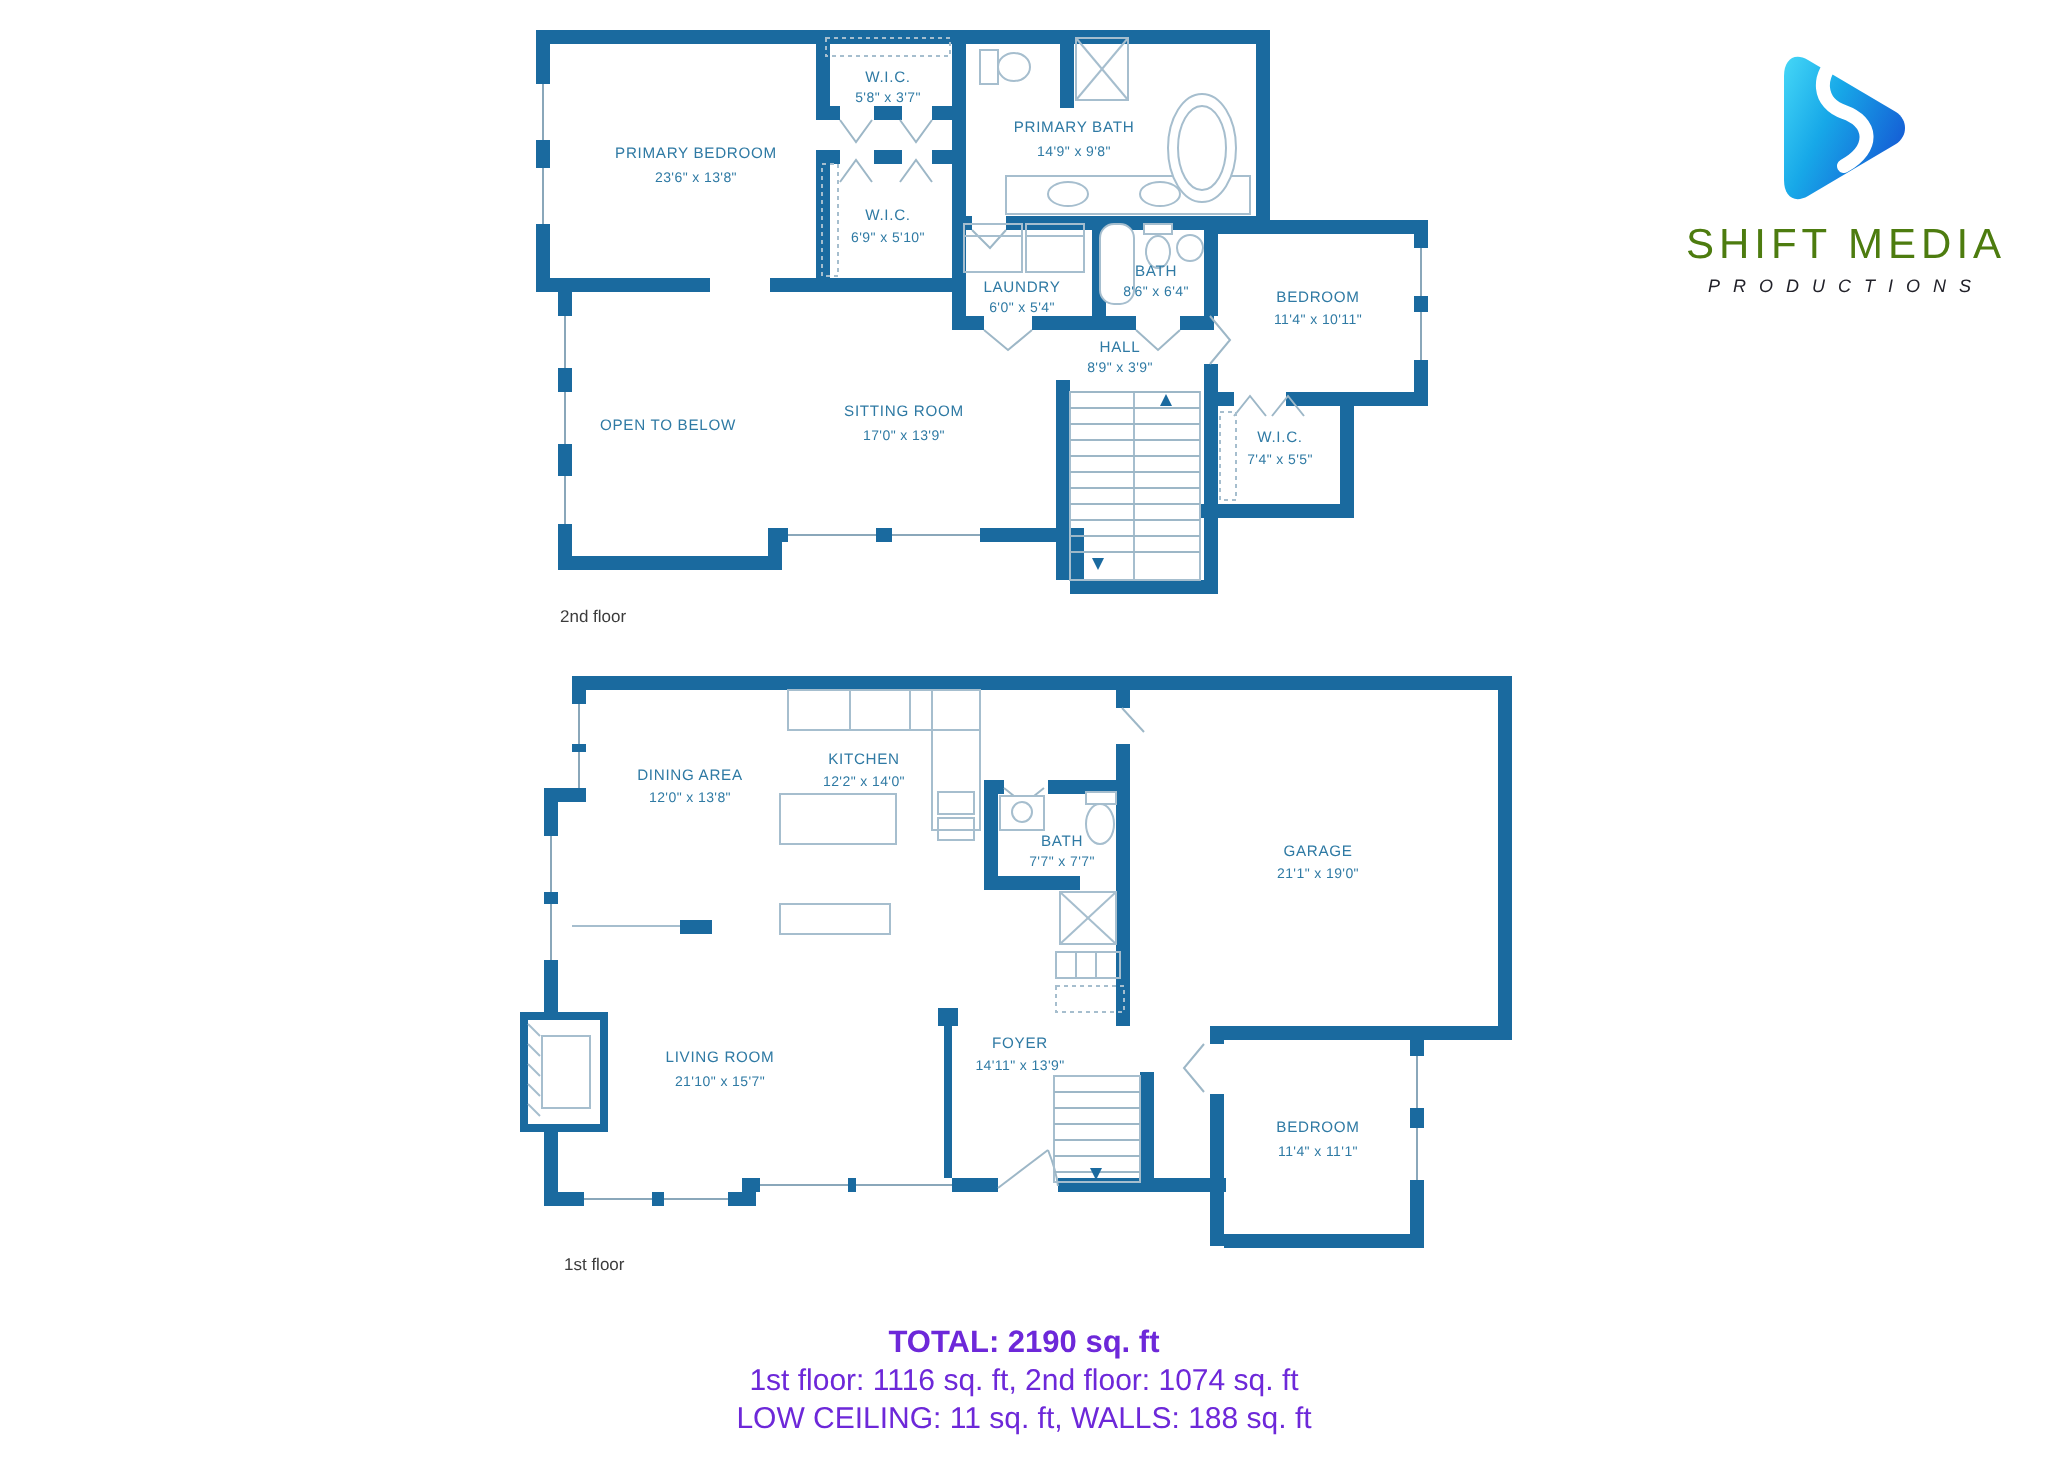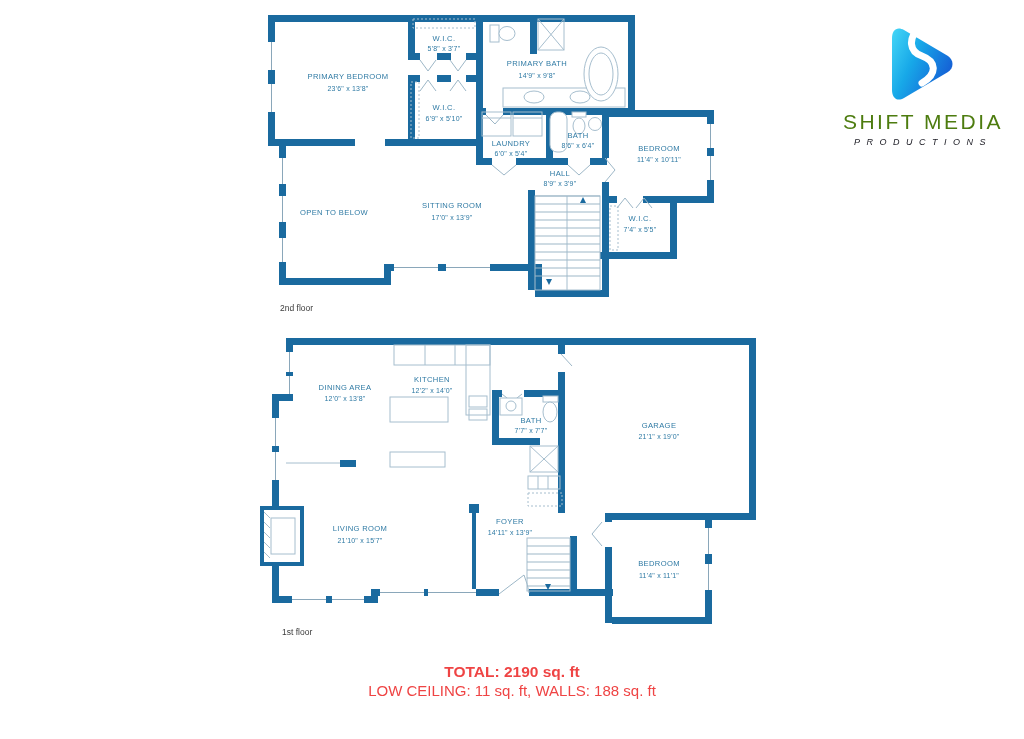"TOTAL: 2190 sq. ft" .summary { color: #ef4444 -> #6d28d9 }
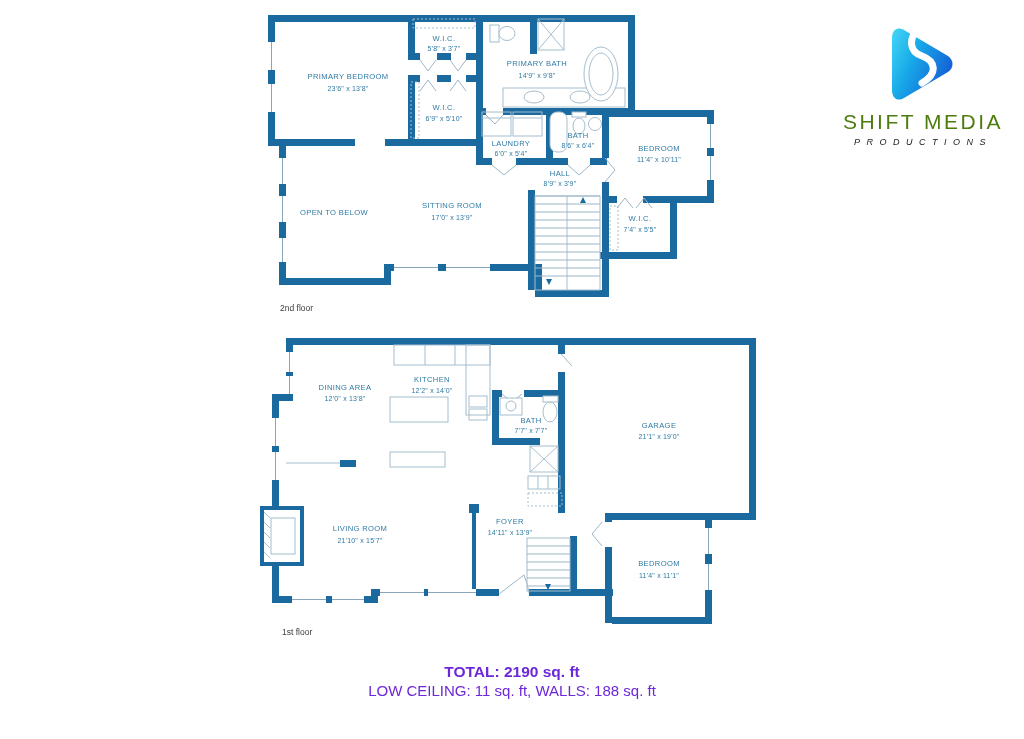"1st floor: 1116 sq. ft," div { html: none -> <div>1st floor: 1116 sq. ft, 2nd floor: 1074 sq. ft</div> }
